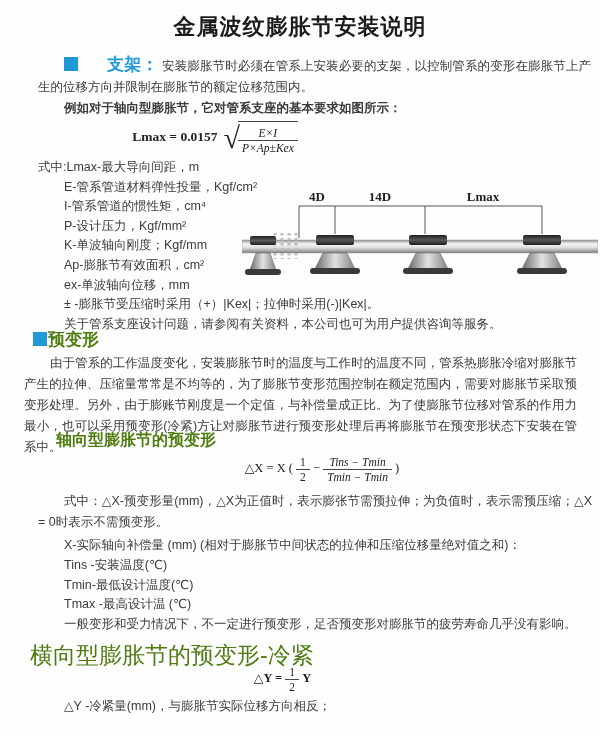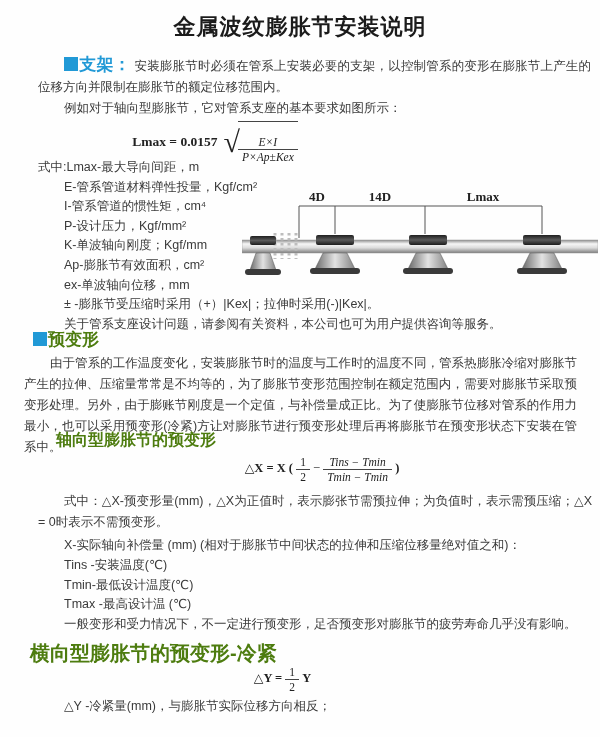"支架：" .blue-label { padding-left: none -> 28px }
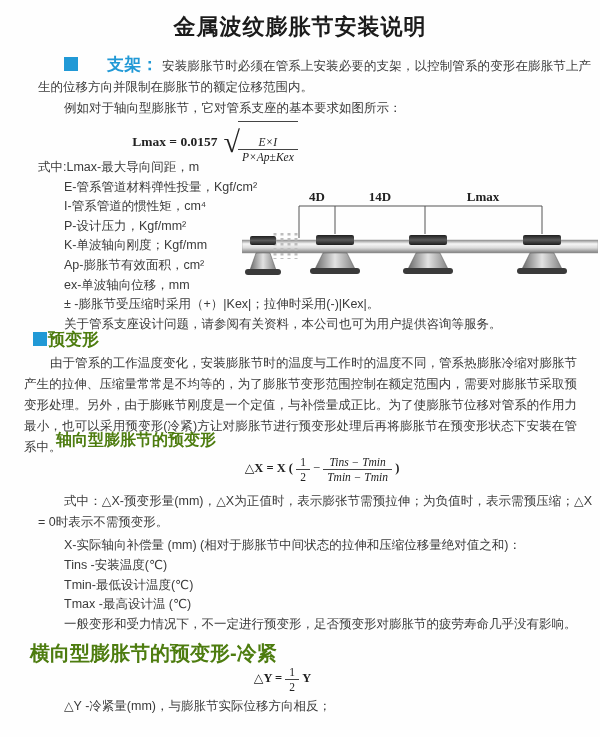"例如对于轴向型膨胀节，它对管系支座的基本要求如图所示：" .sec-support .p2 { font-weight: none -> bold }
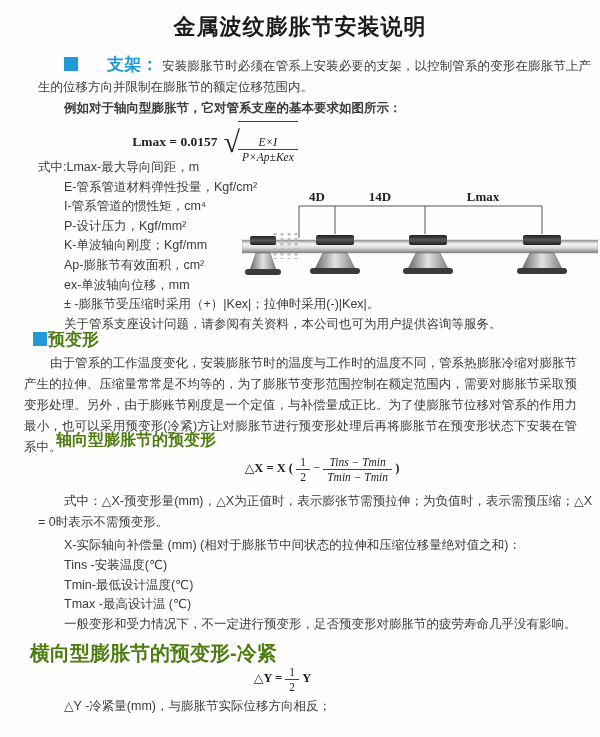"E×I" .sqrt-body { padding-top: 14px -> 5px }
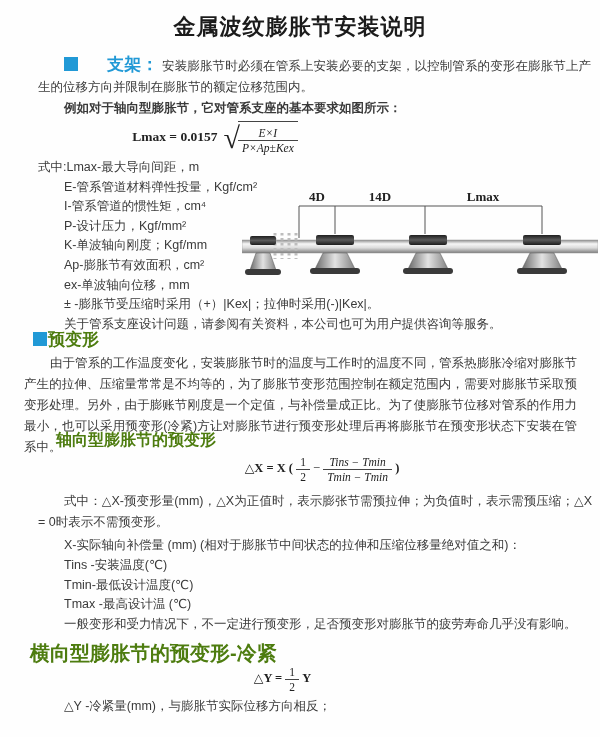"△X = X (" .formula-ax .f-bold { font-weight: bold -> normal }
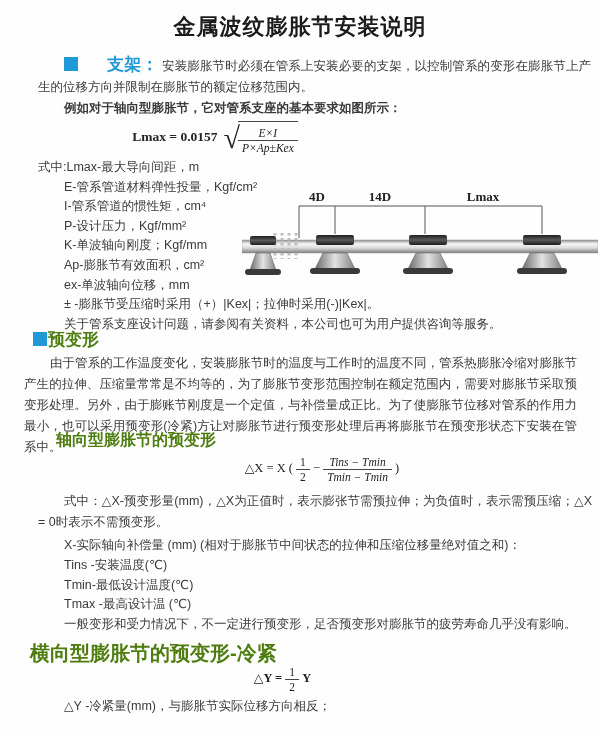"横向型膨胀节的预变形-冷紧" .lateral-head { font-size: 20px -> 23px; font-weight: bold -> normal }
